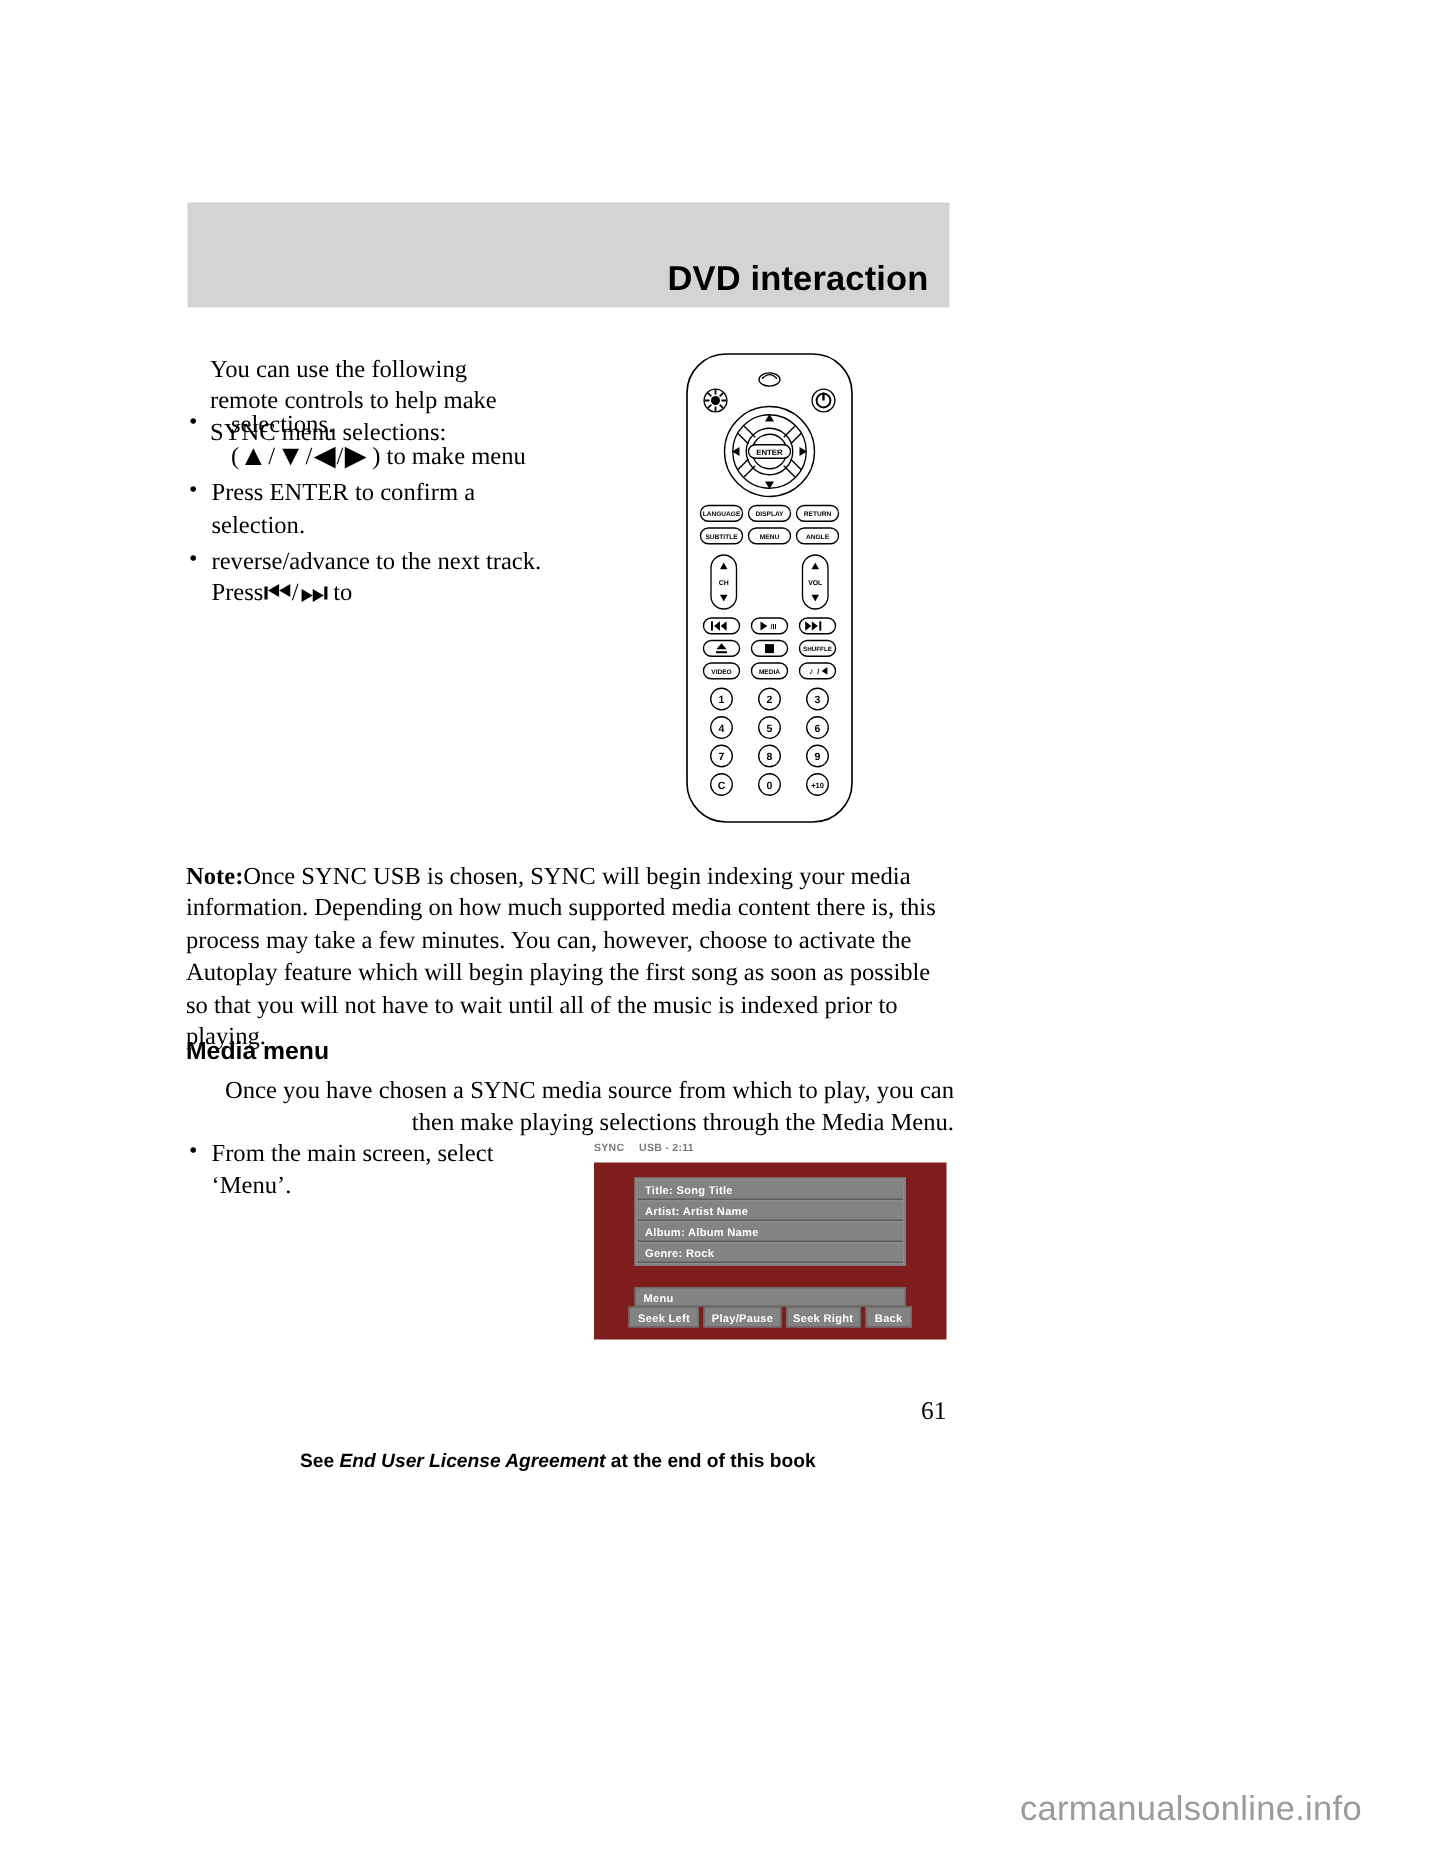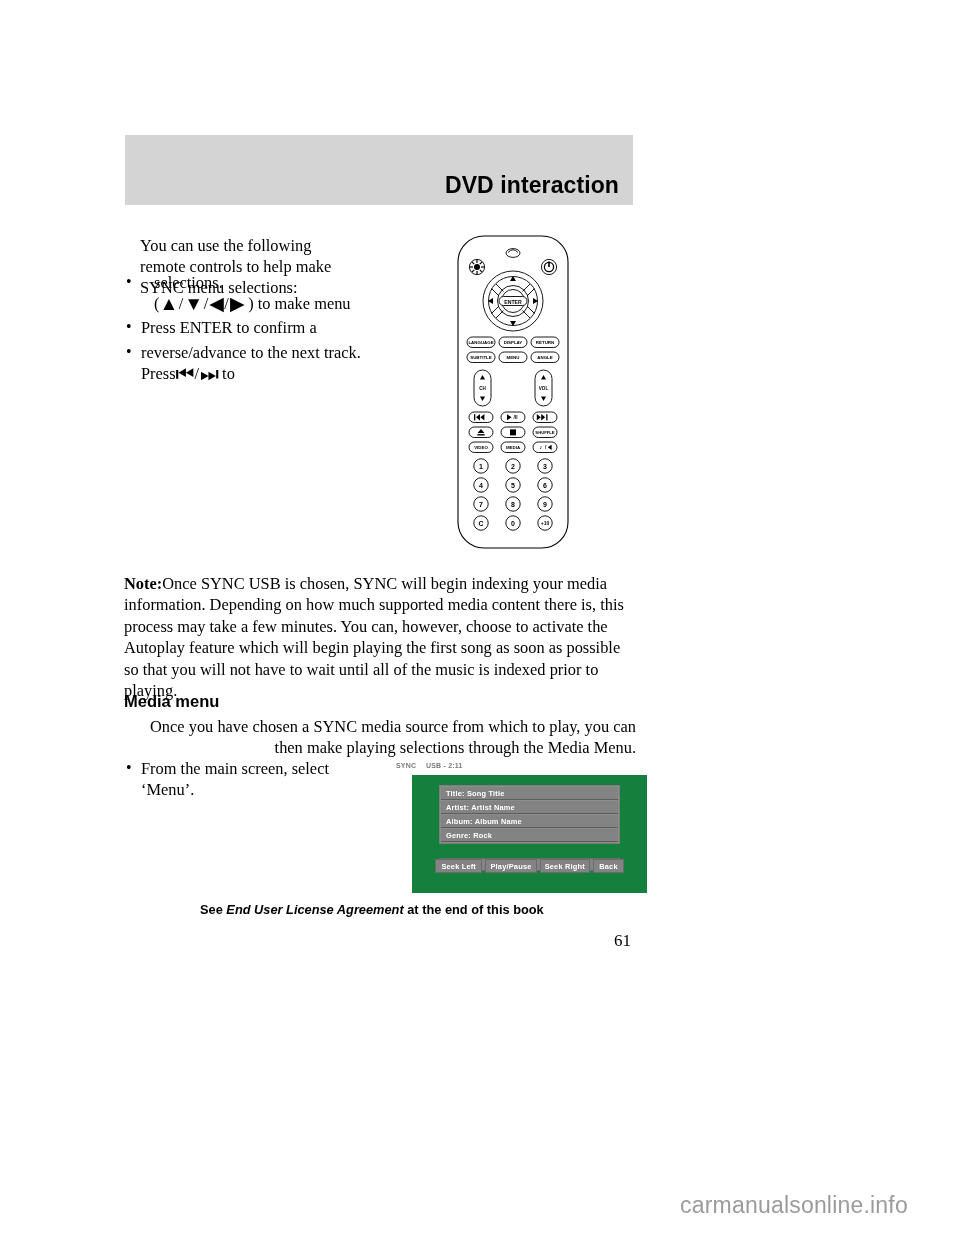"selection." span.ind0 { html: none -> <span>selection.</span> }
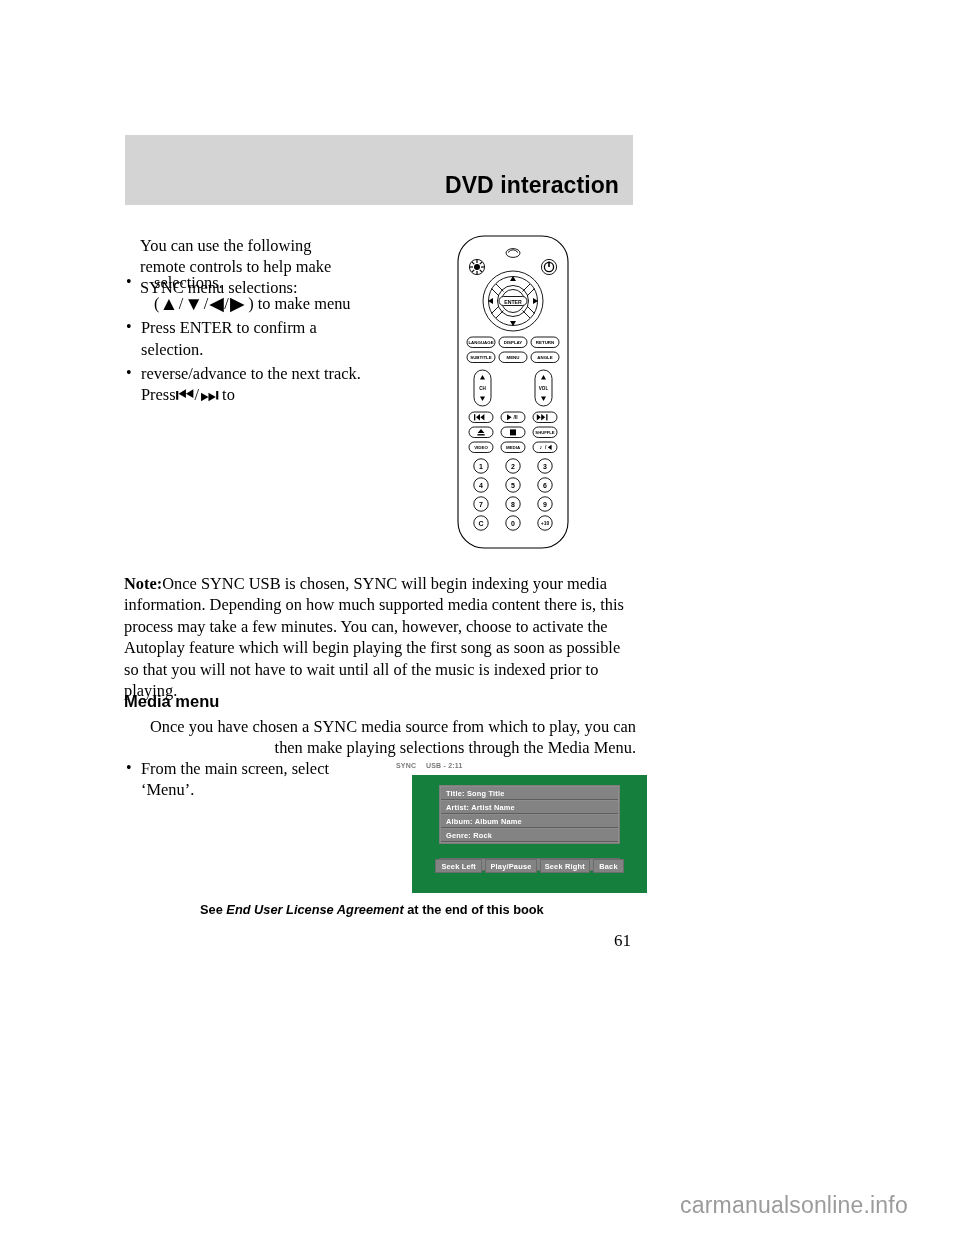"Title: Song Title" .sync-body { background: #15803d -> #7f1d1d; margin-left: 16px -> none }
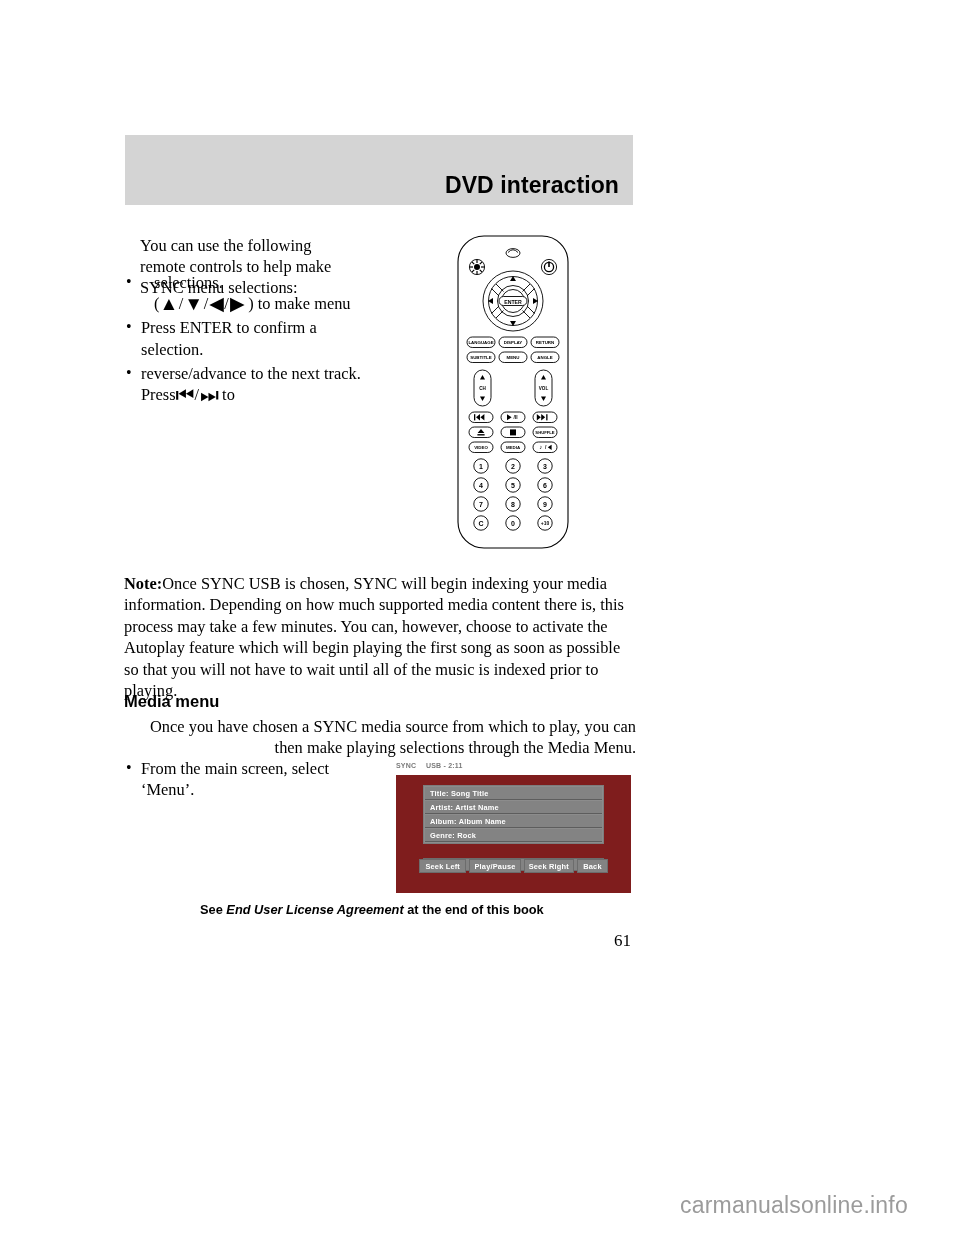"Seek Left" .btn-row { top: 84px -> 96px }
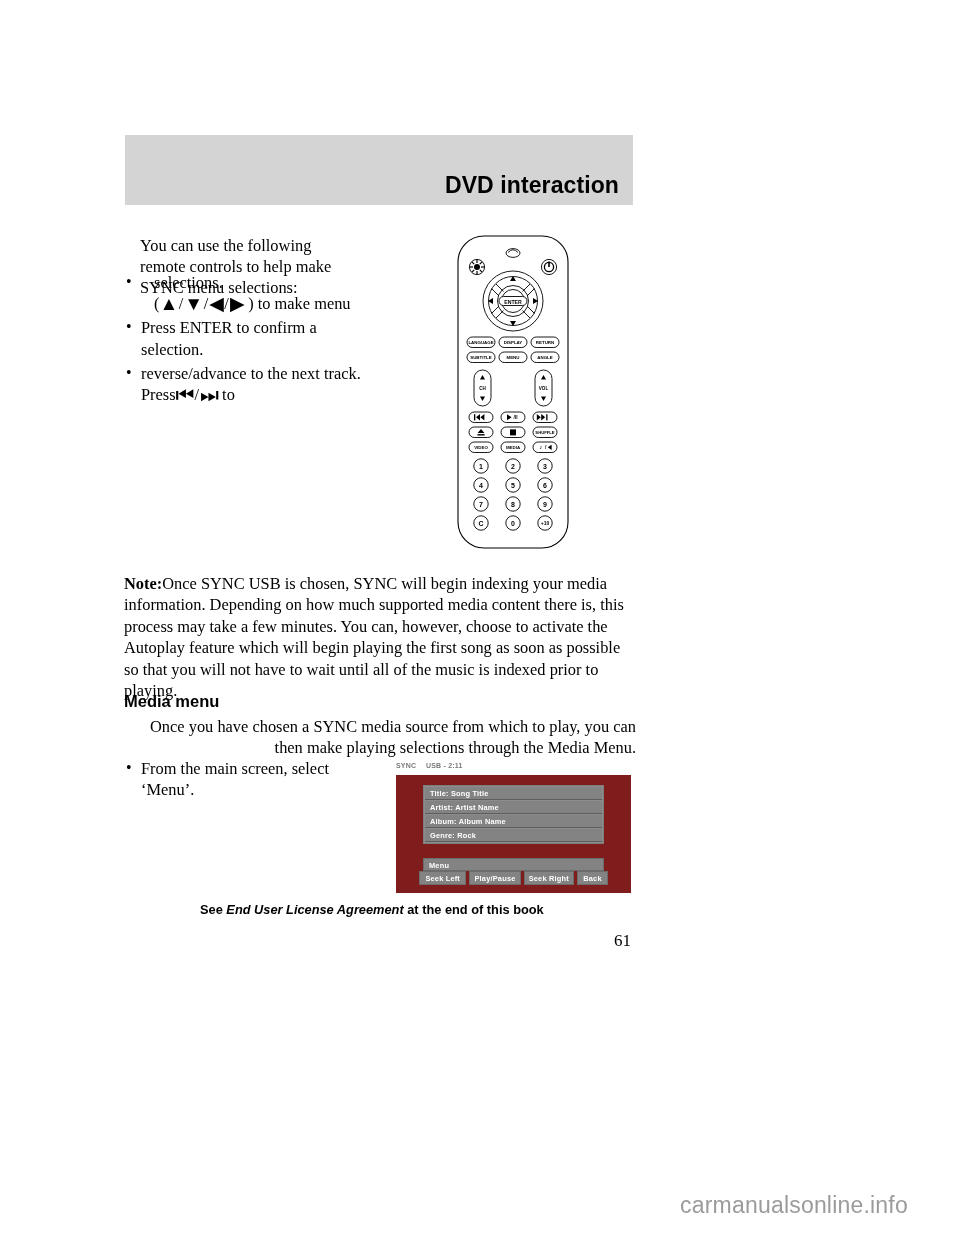"See End User License Agreement" .footer { top: 902px -> 966px }
